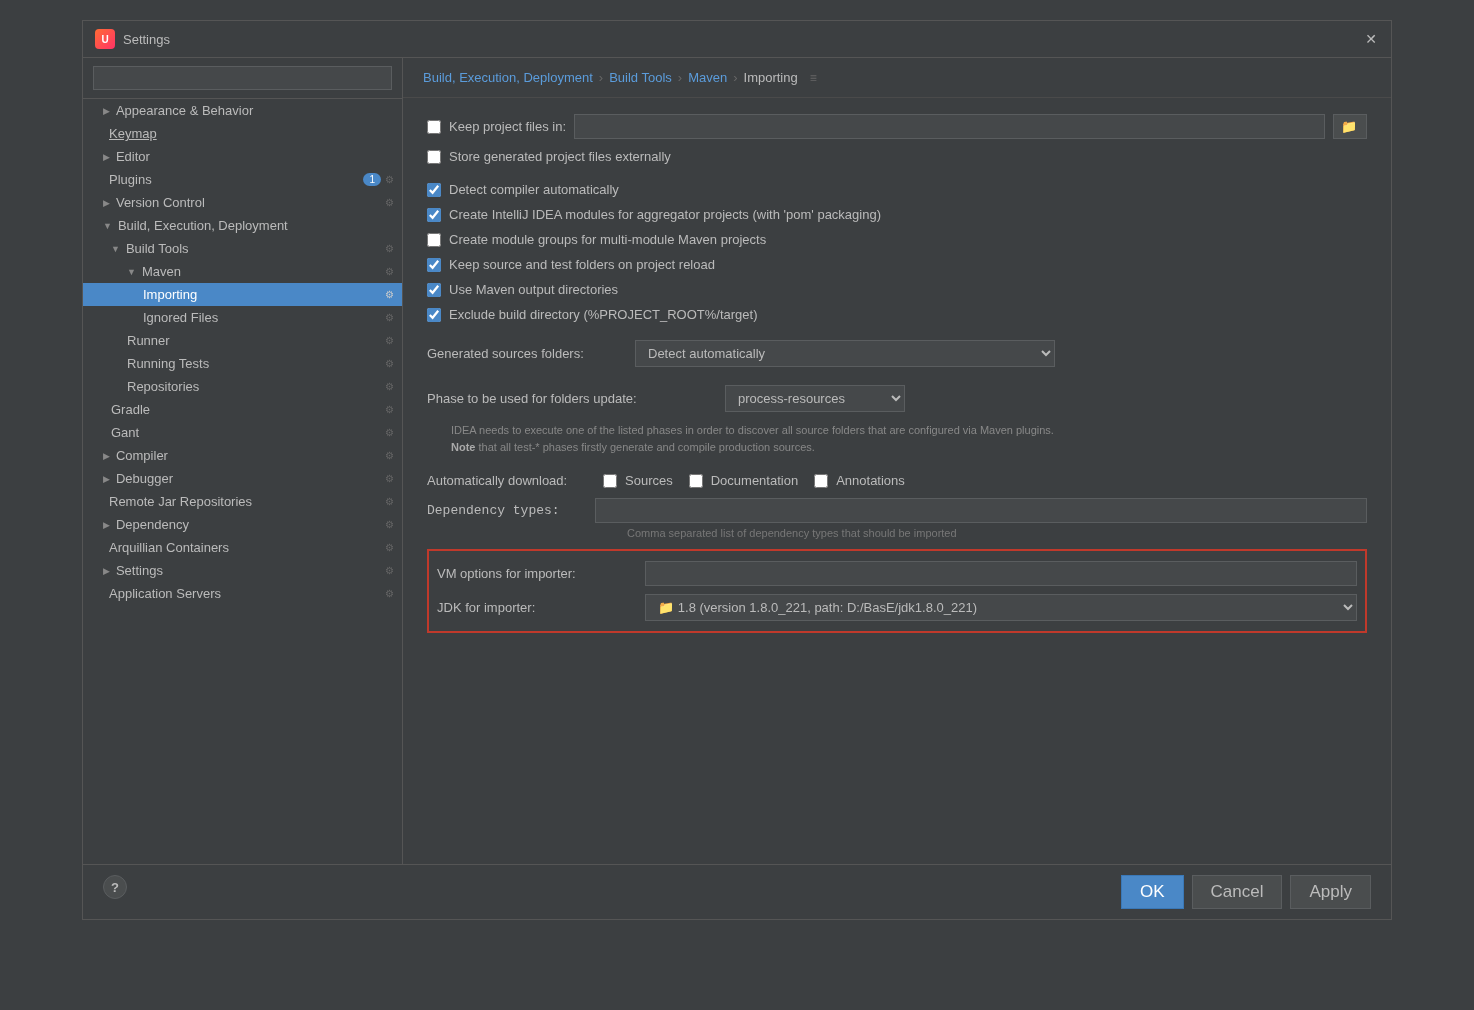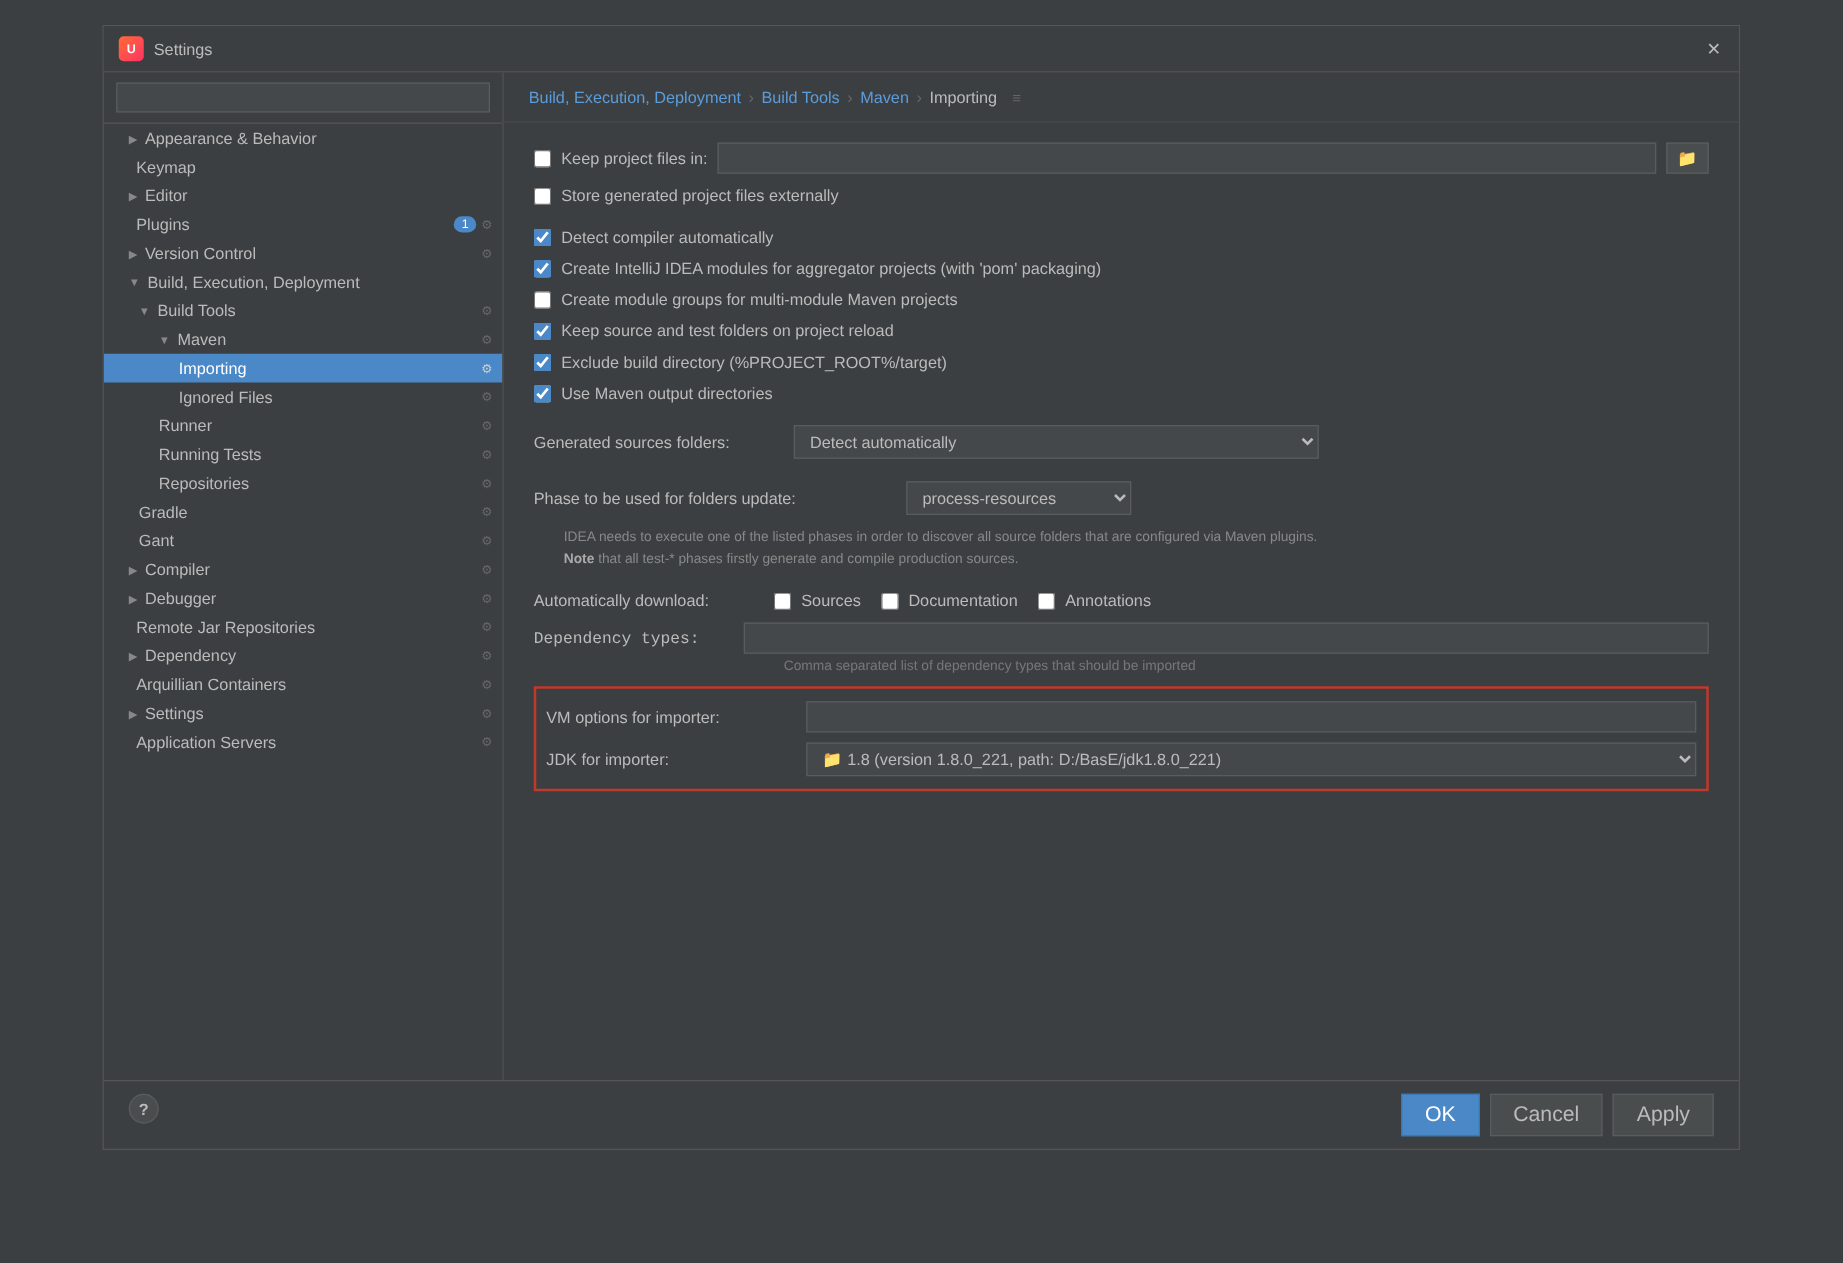"Keymap" div.sidebar-item { text-decoration: none -> underline }
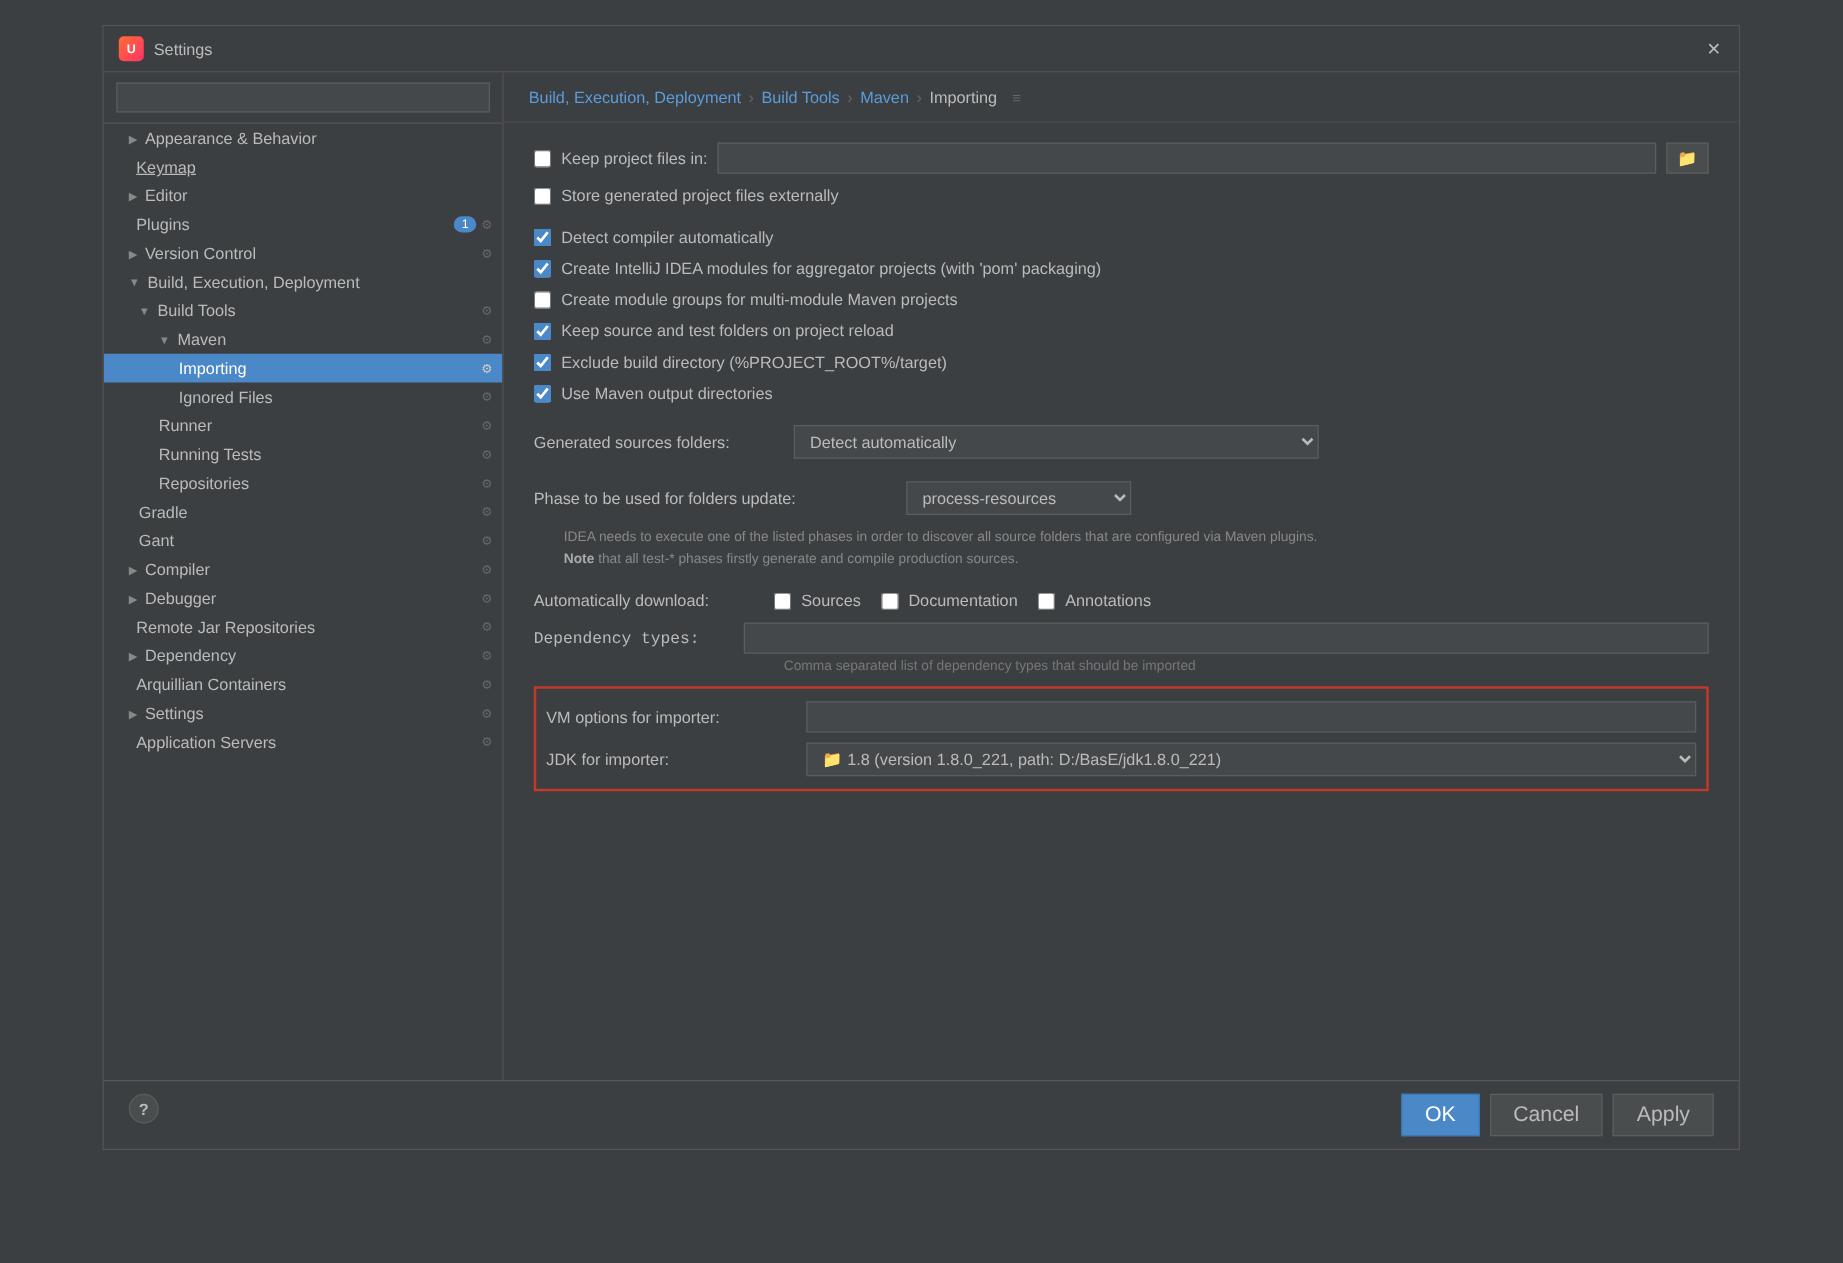"Exclude build directory" div.form-row { order: before "Use Maven output directories" -> after "Use Maven output directories" }
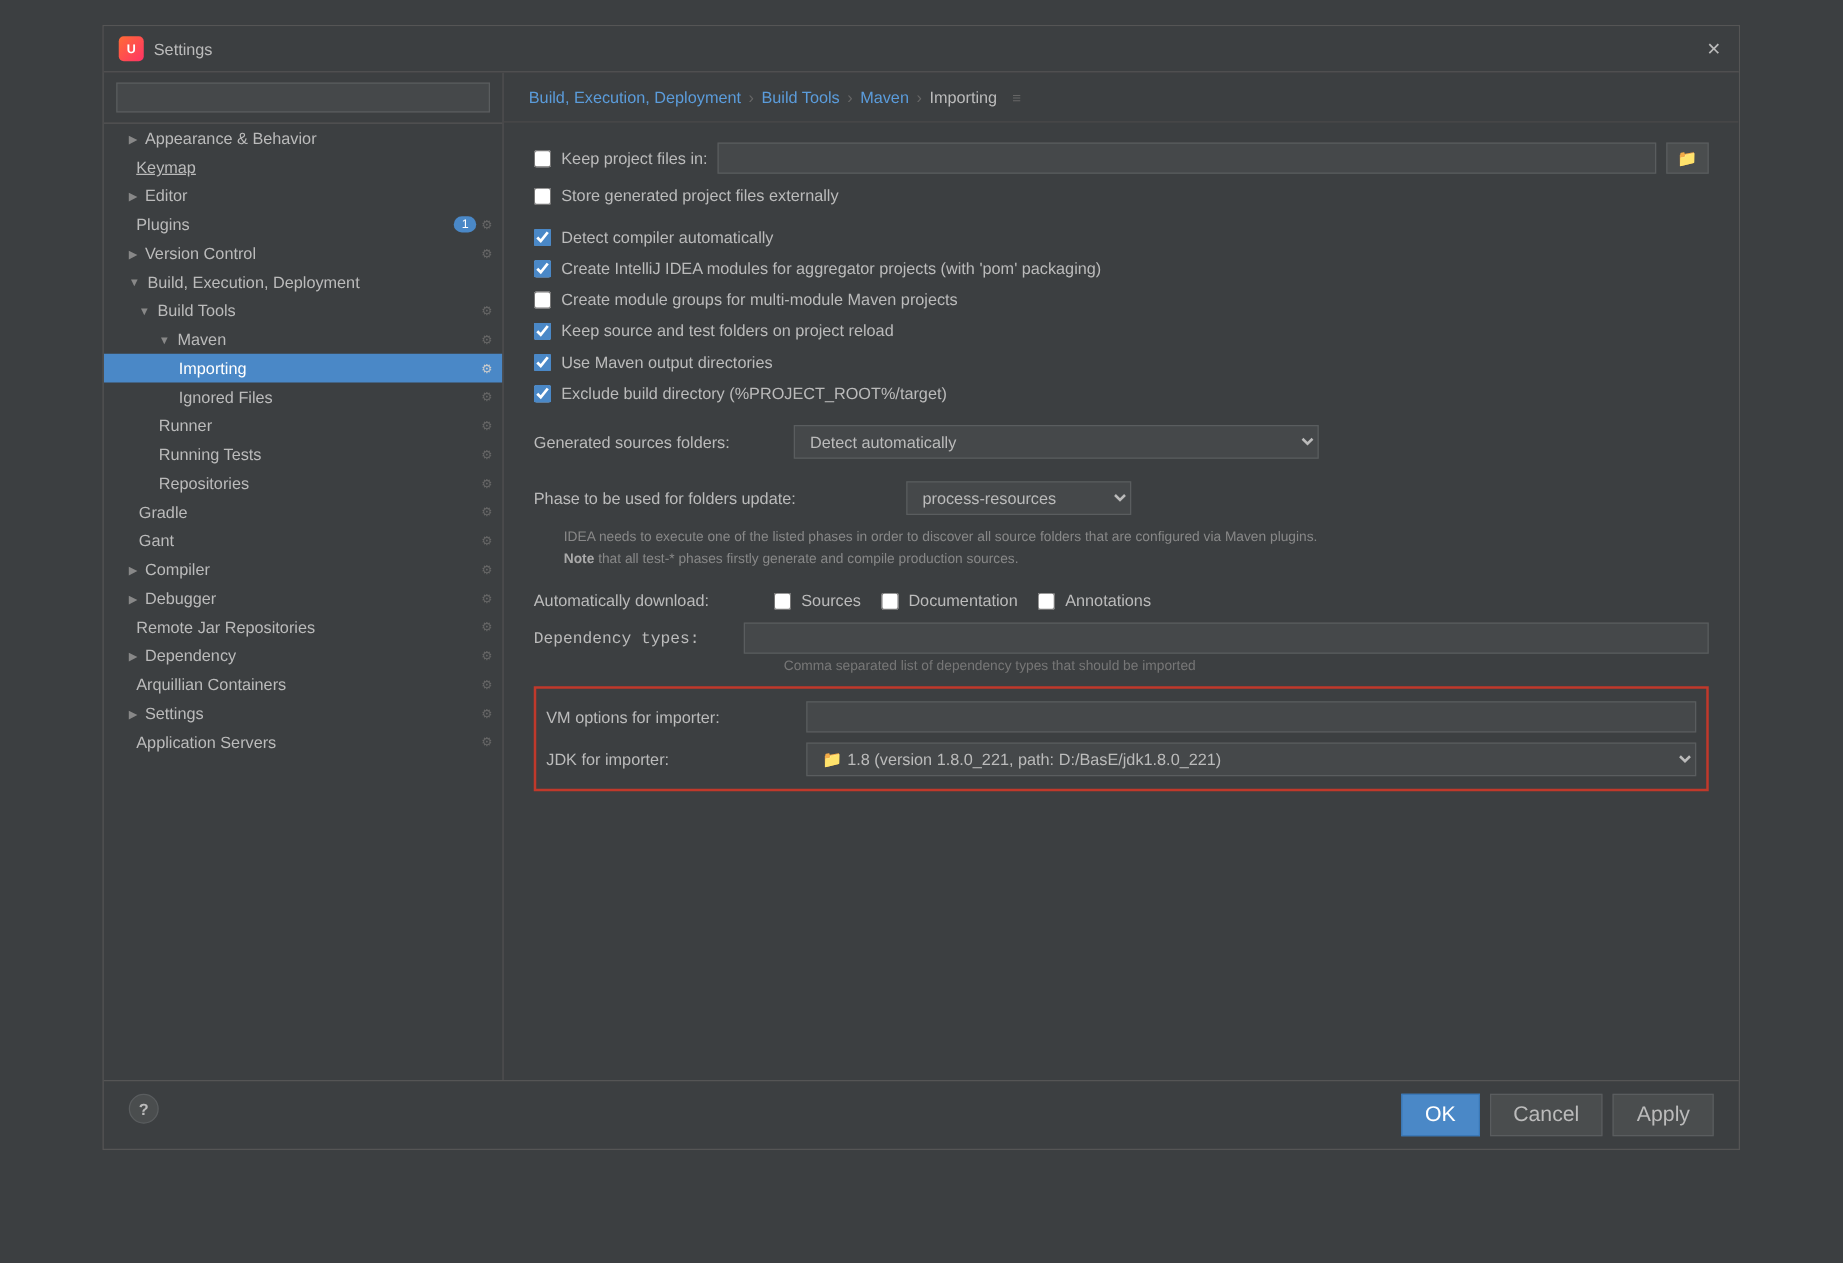"Automatically download:" .auto-download-row { gap: 32px -> 16px }
